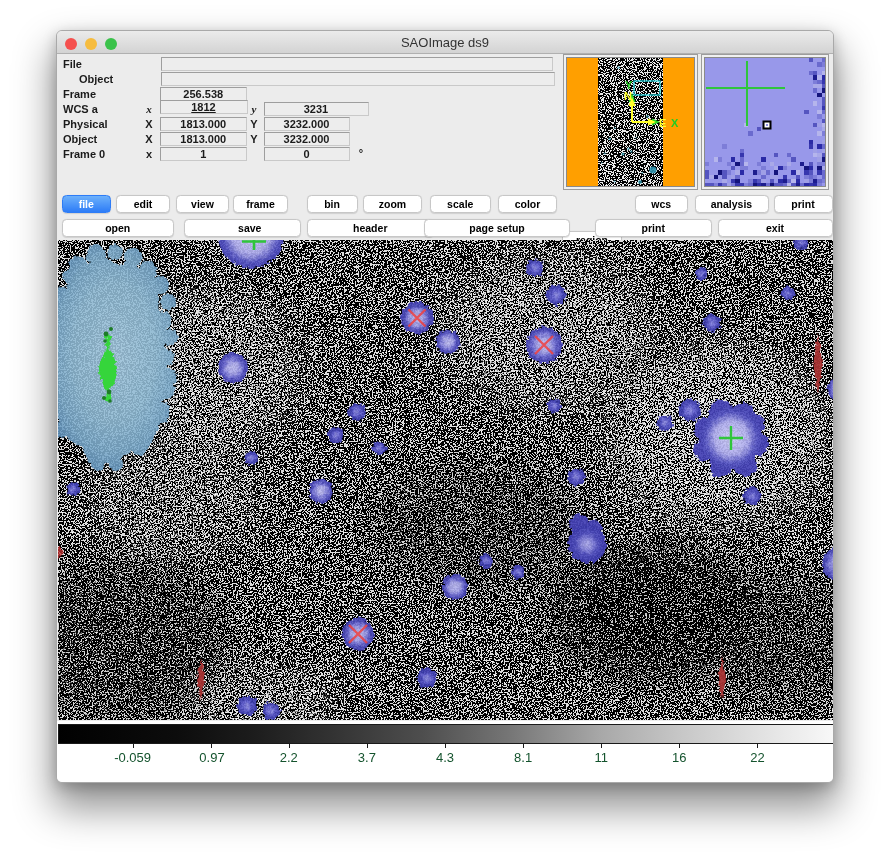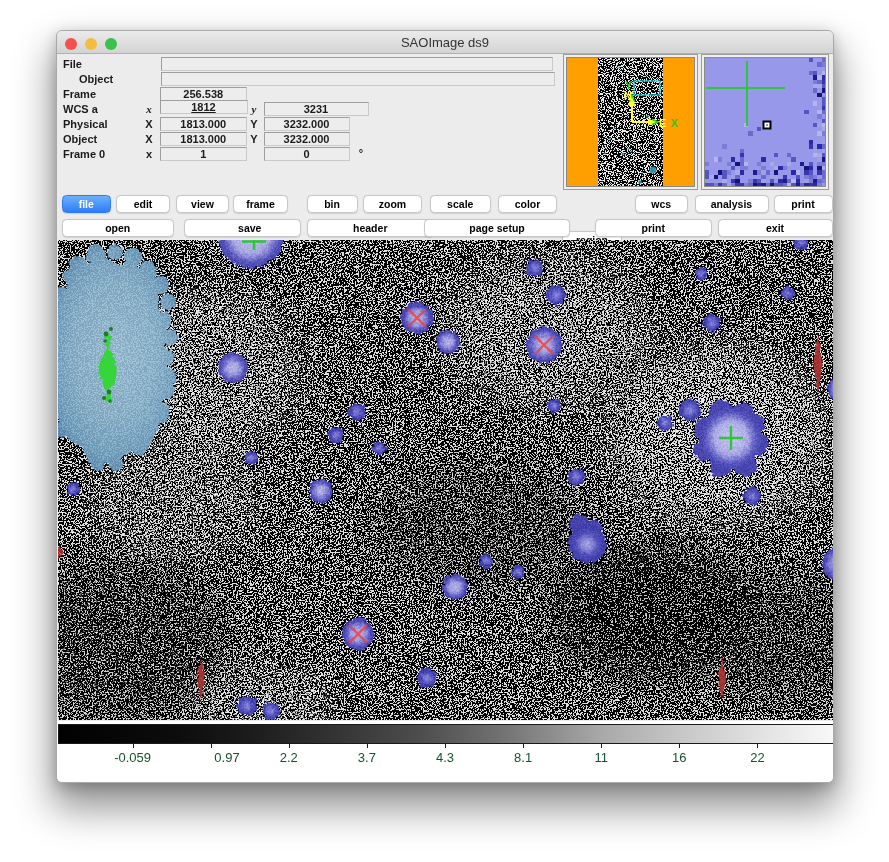"0.97" div.clab { left: 140px -> 125px }
